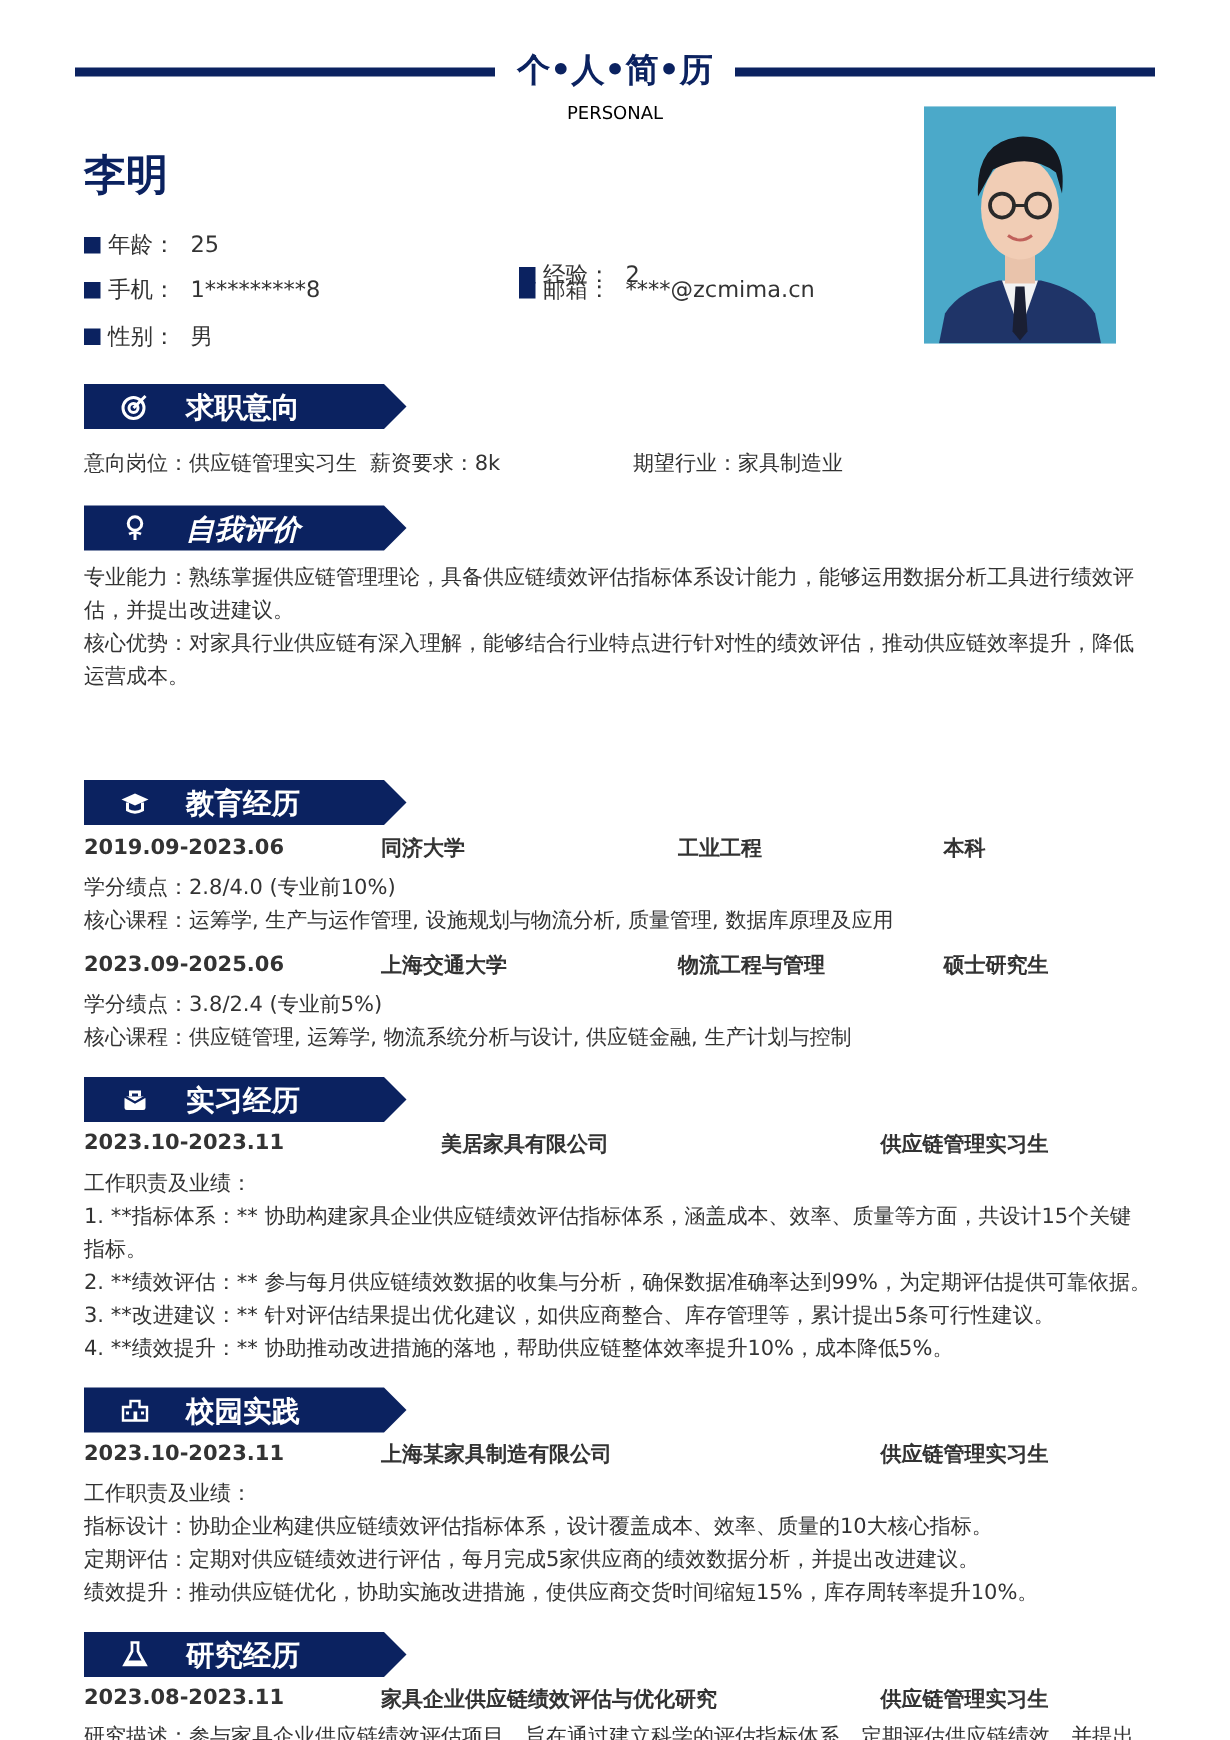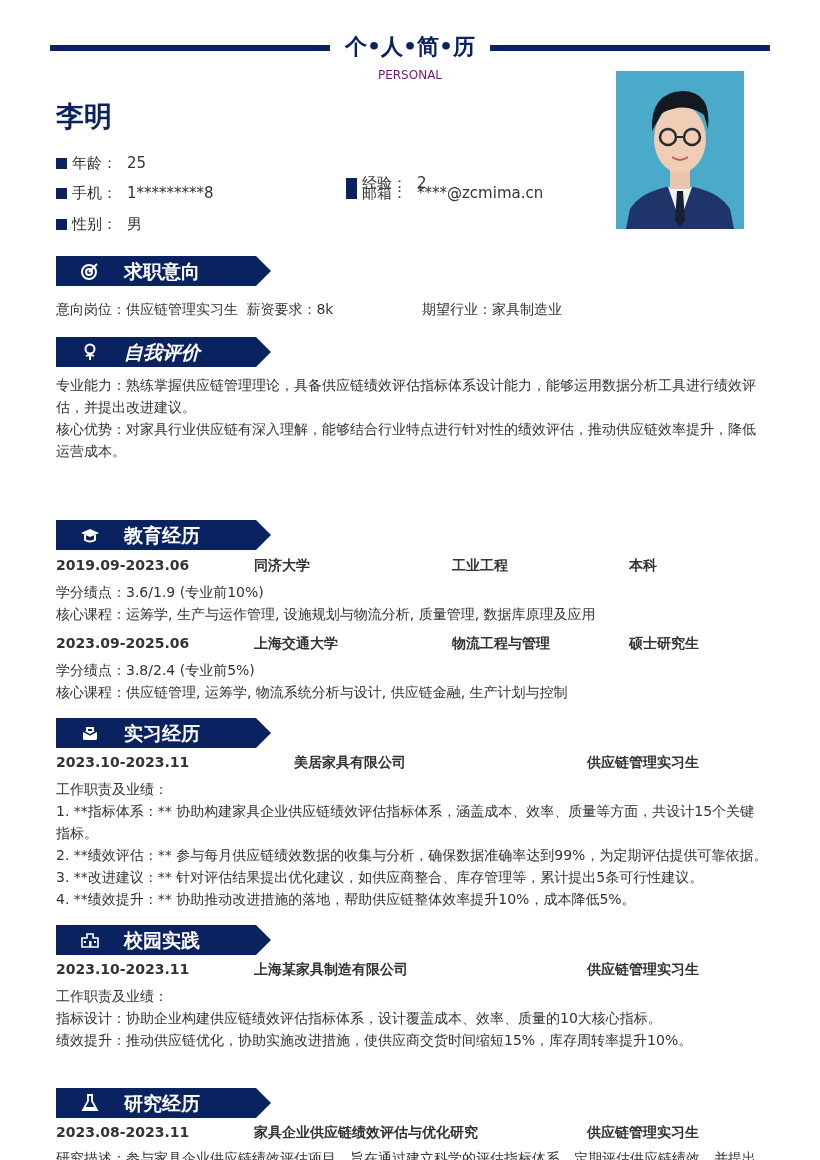"PERSONAL" .top-header .sub { color: #701a75 -> #000000 }
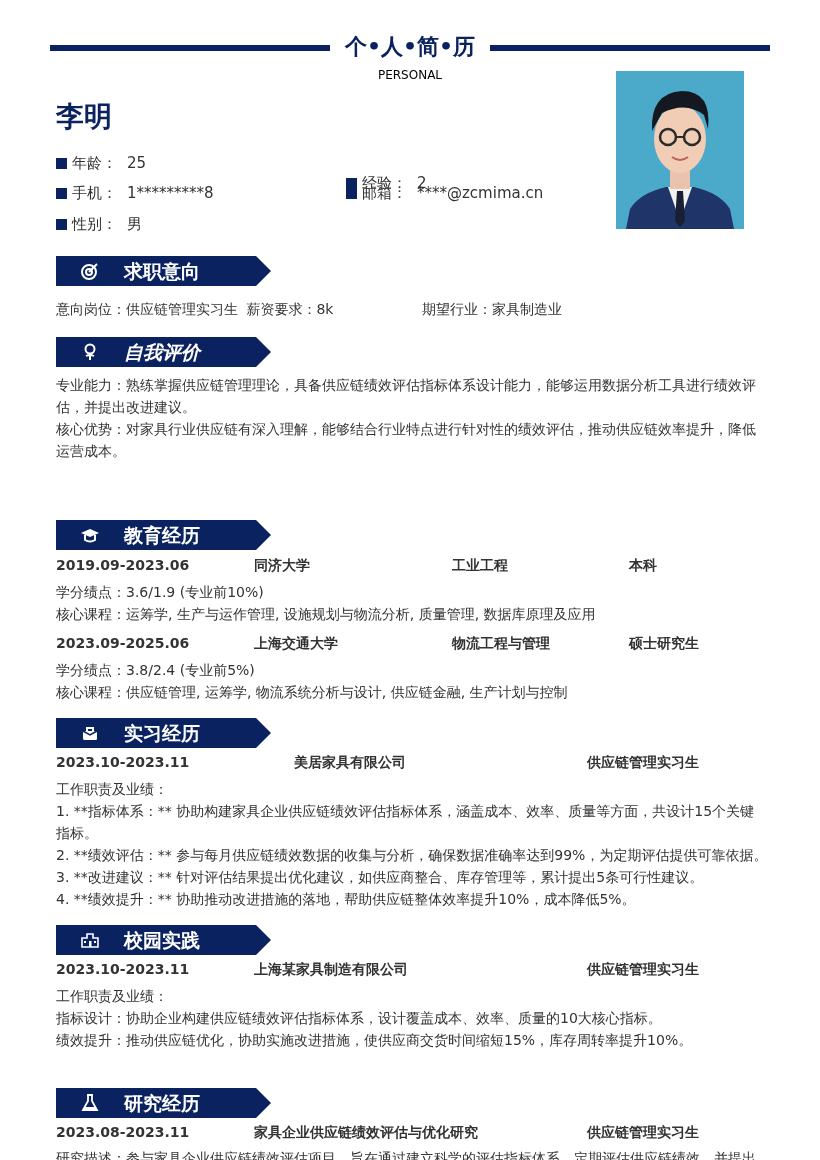"学分绩点：3.6/1.9 (专业前10%)" div.text { text: 3.6/1.9 -> 2.8/4.0 }
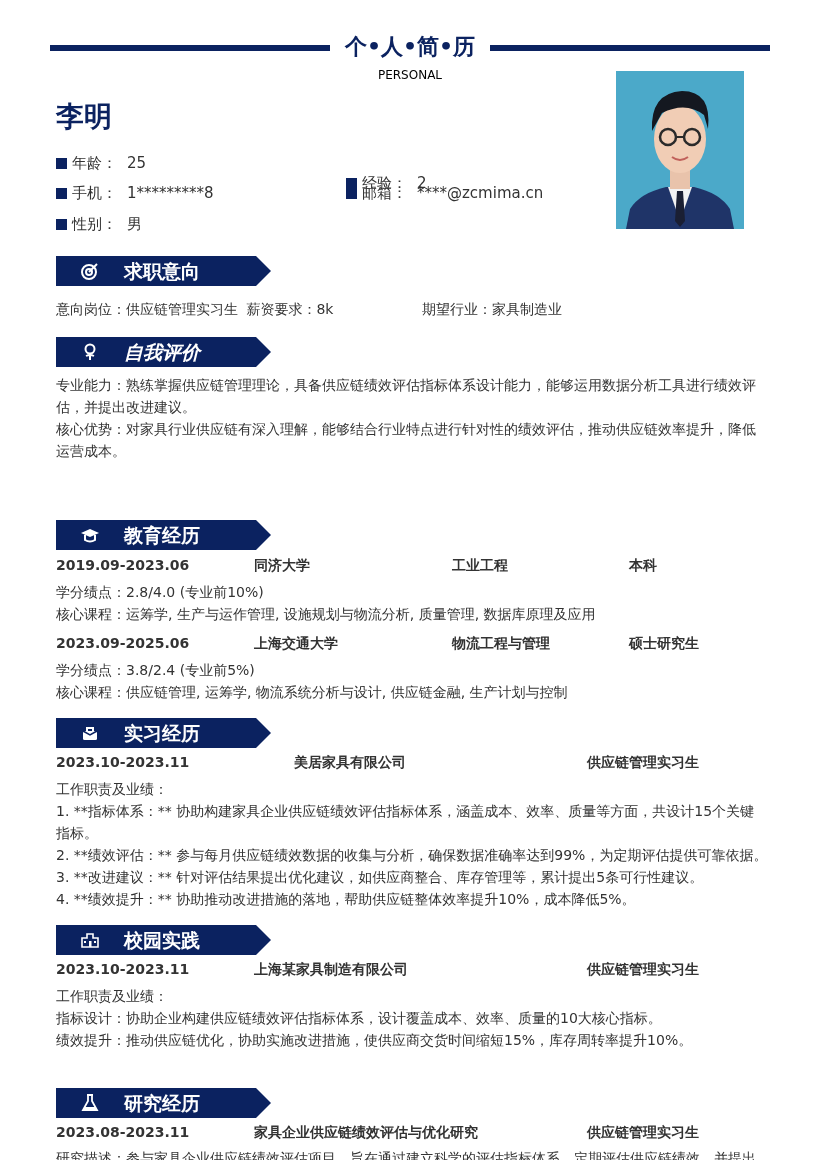"定期评估：定期对供应链绩效进行评估，每月完成5家供应商的绩效数据分析，并提出改进" div { html: none -> <div>定期评估：定期对供应链绩效进行评估，每月完成5家供应商的绩效数据分析，并提出改进建议。</div> }
